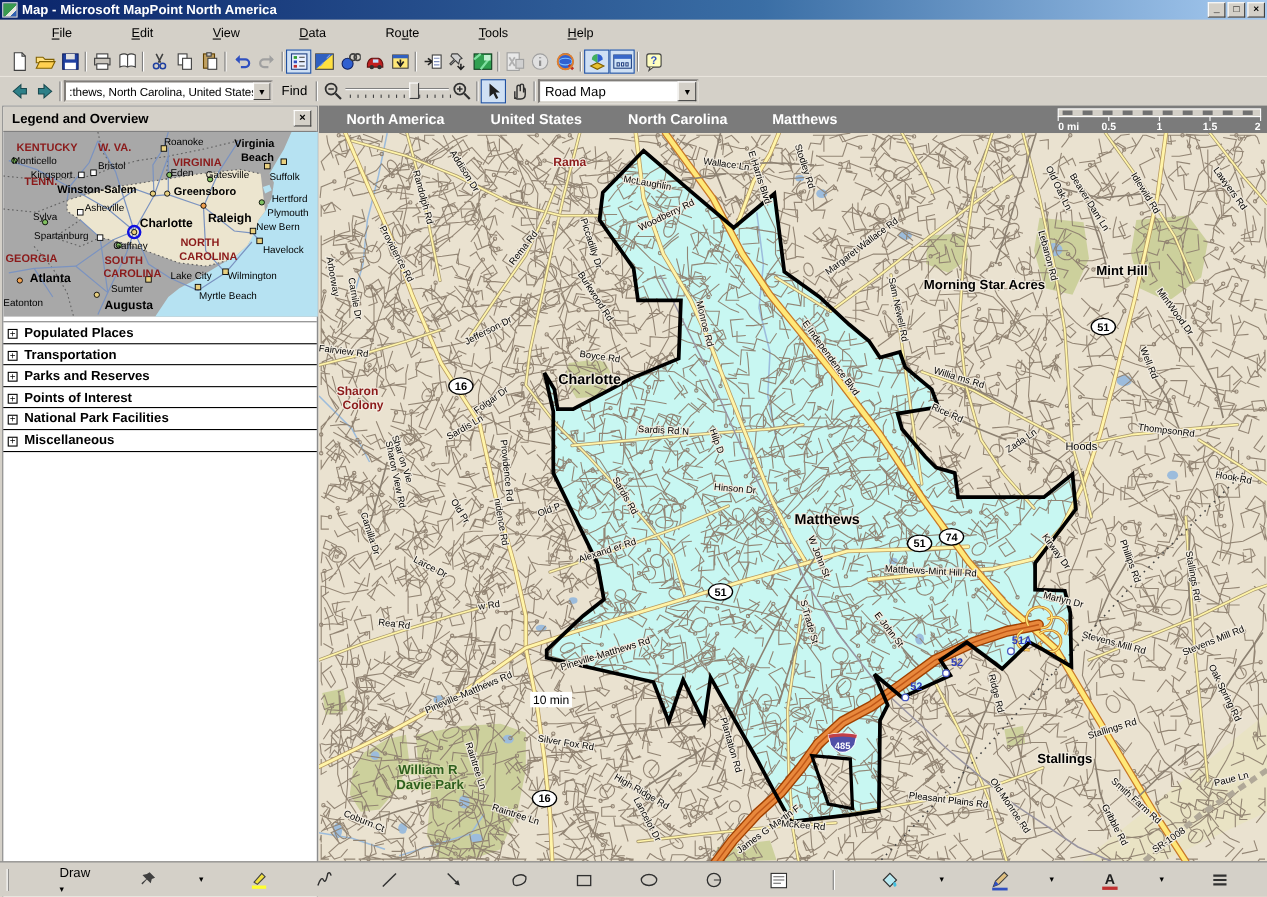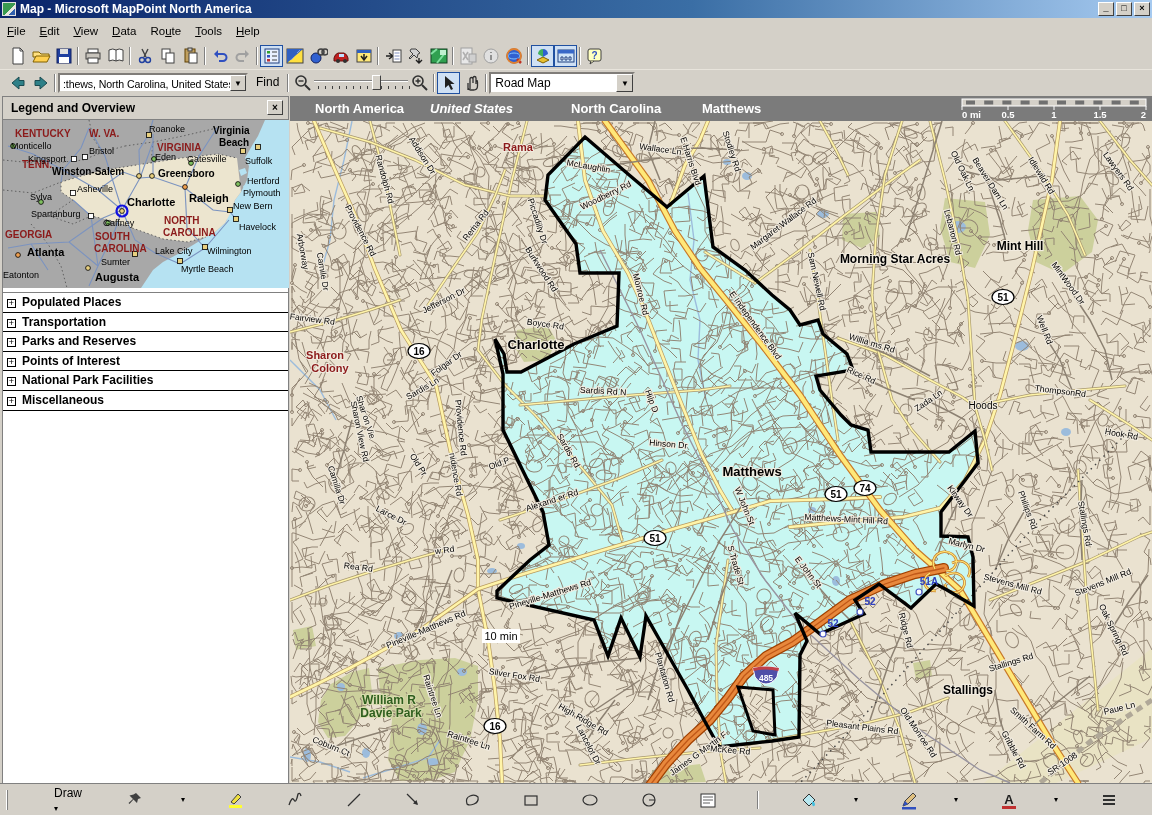"File" .menubar span { margin-left: none -> 40px }
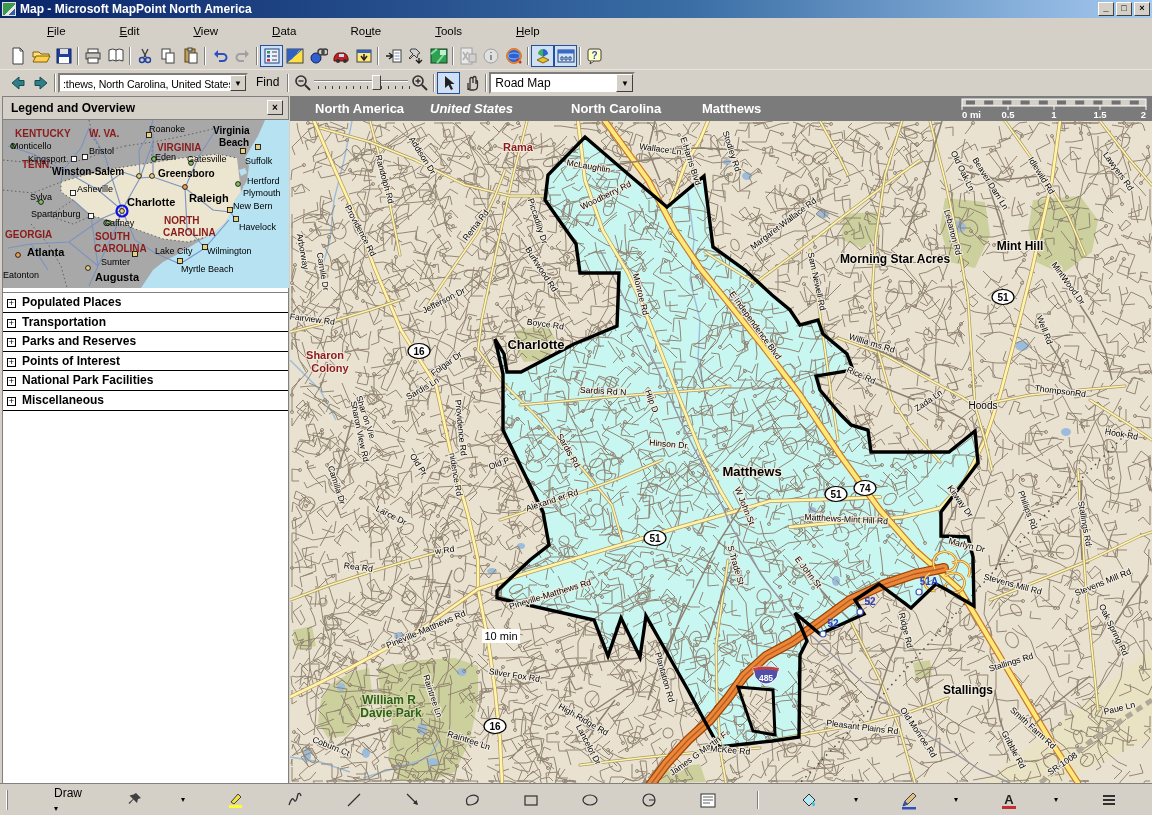"United States" span { font-style: italic -> none; left: 140px -> 156px }
